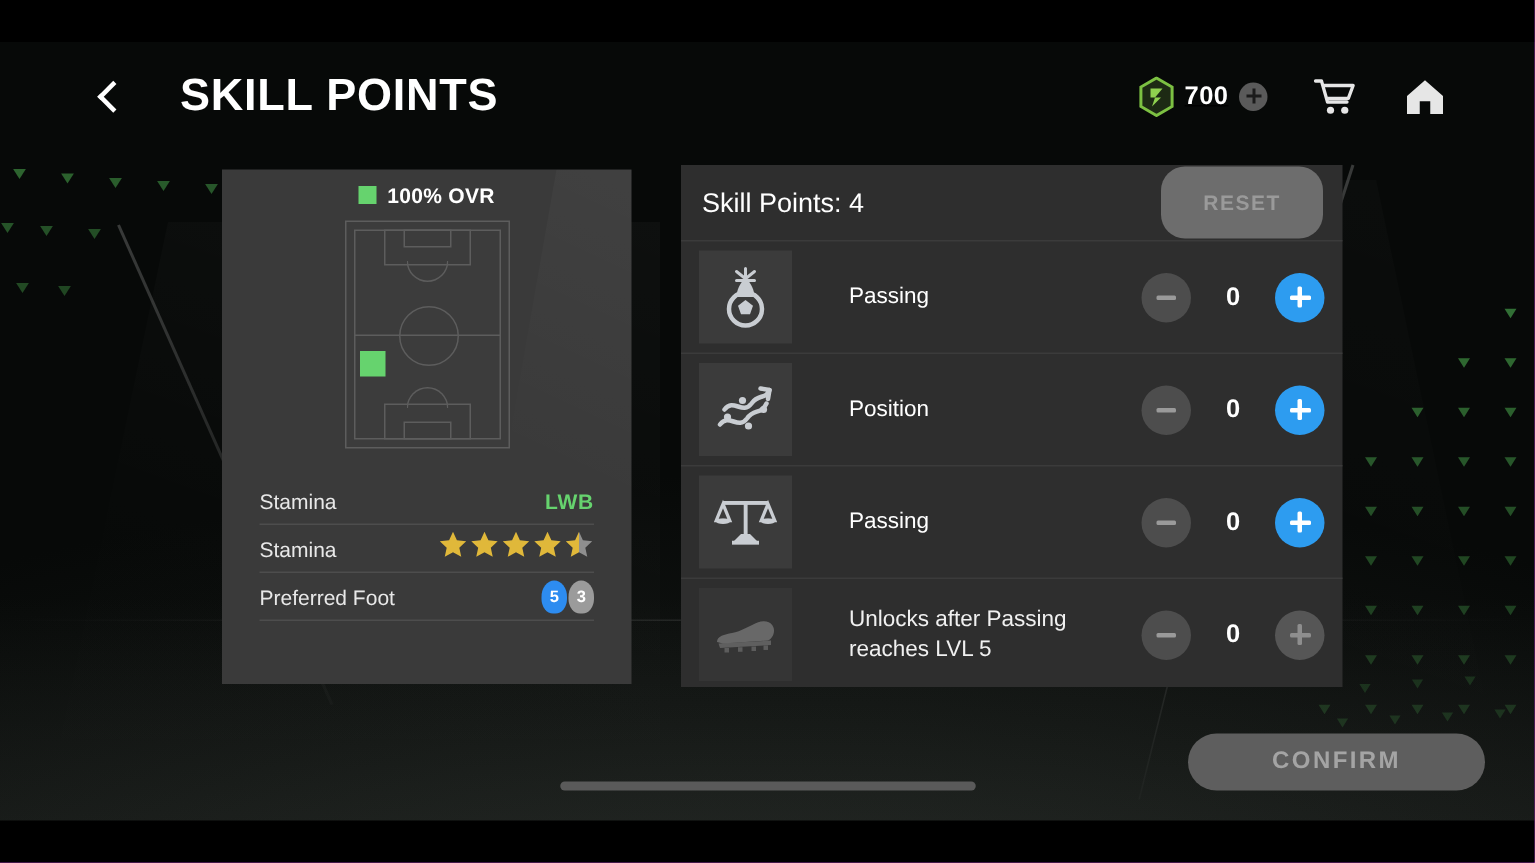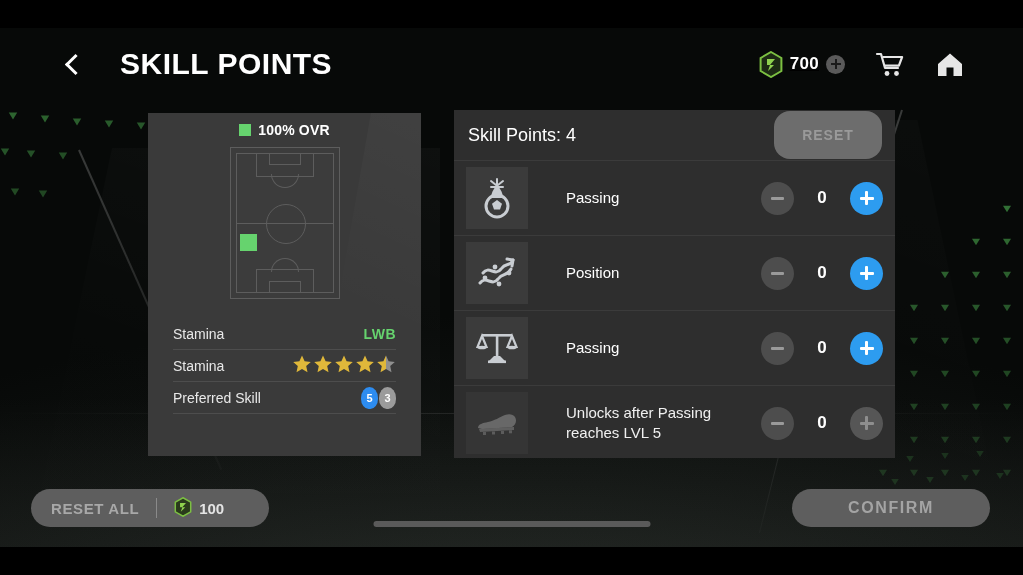"Preferred Skill" div.stat-label { text: Skill -> Foot }
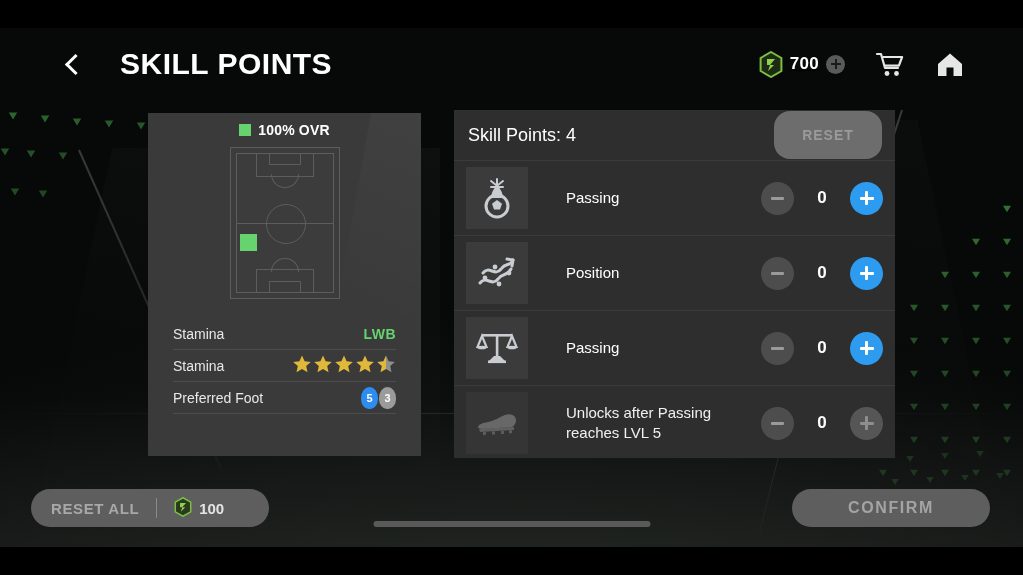"RESET ALL" div.reset-all { html: <div> <div>RESET ALL</div> <div></div> <div> <span> <svg> <polygon></polygon> <path></path> </svg> </span> <span>100</span> </div> </div> -> none }
